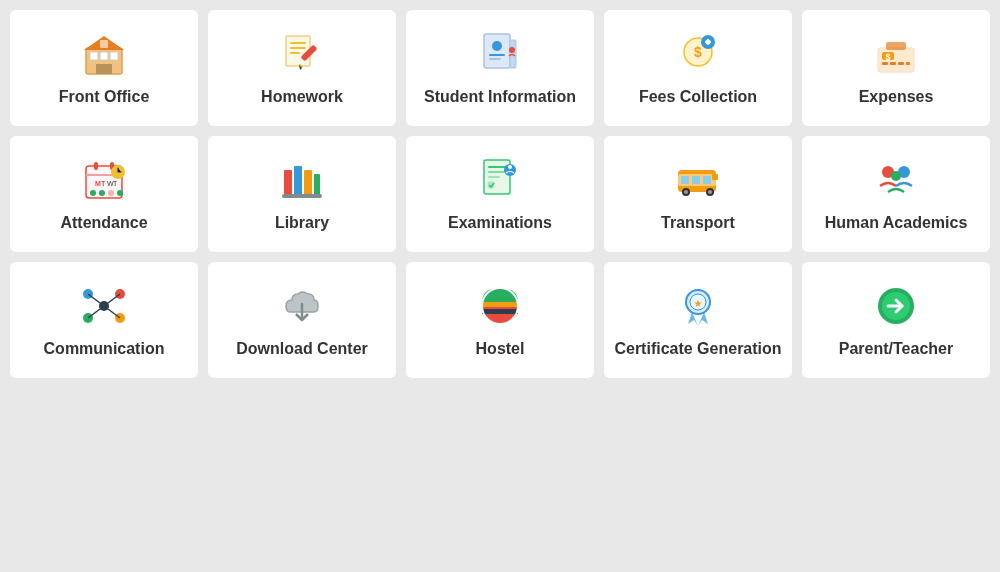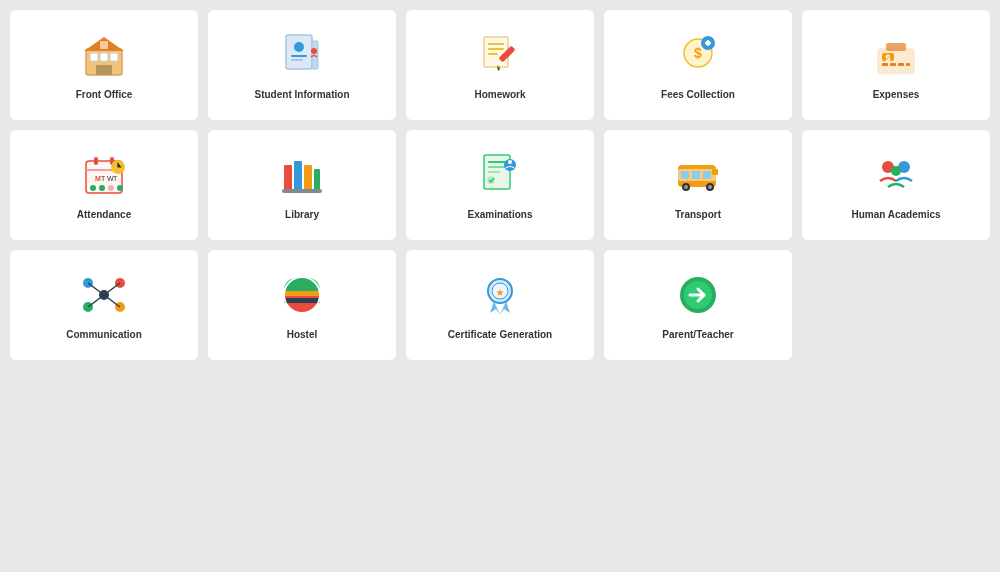"Front Office" .card-label { font-size: 10px -> 16px }
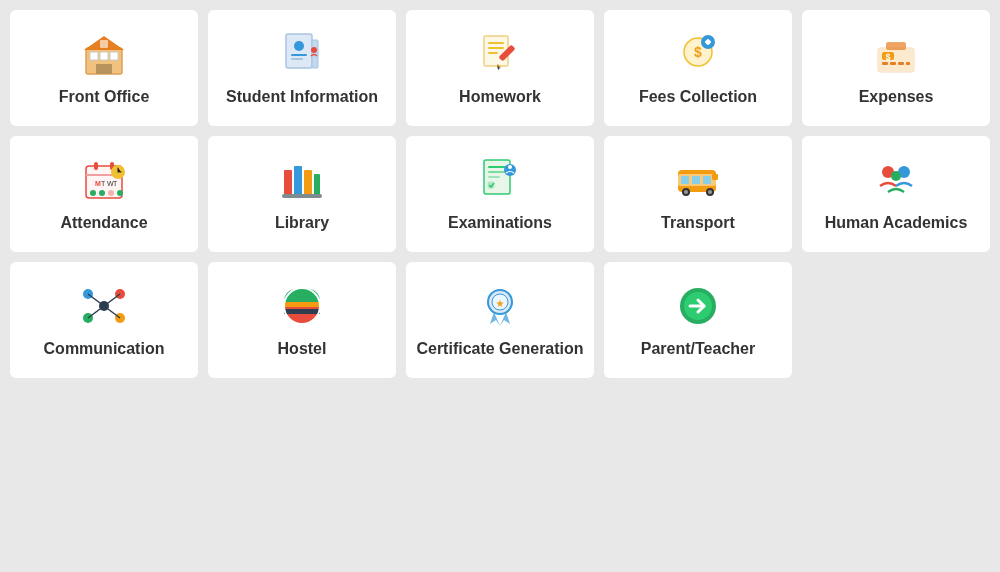"Student Information" div.card { order: before "Homework" -> after "Homework" }
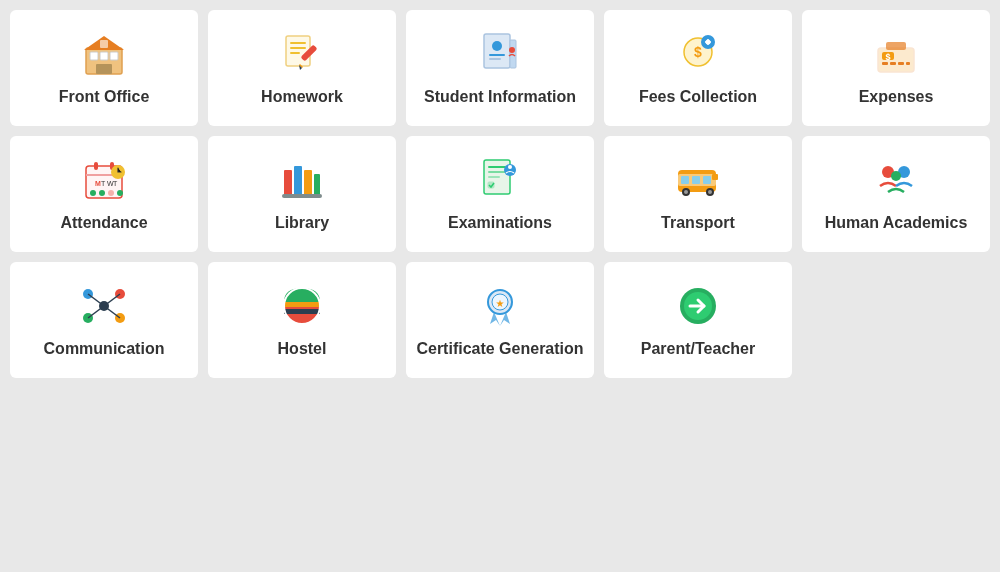"Download Center" div.card { html: none -> <div> <svg> <path></path> <line></line> <polyline></polyline> </svg> <span>Download Center</span> </div> }
